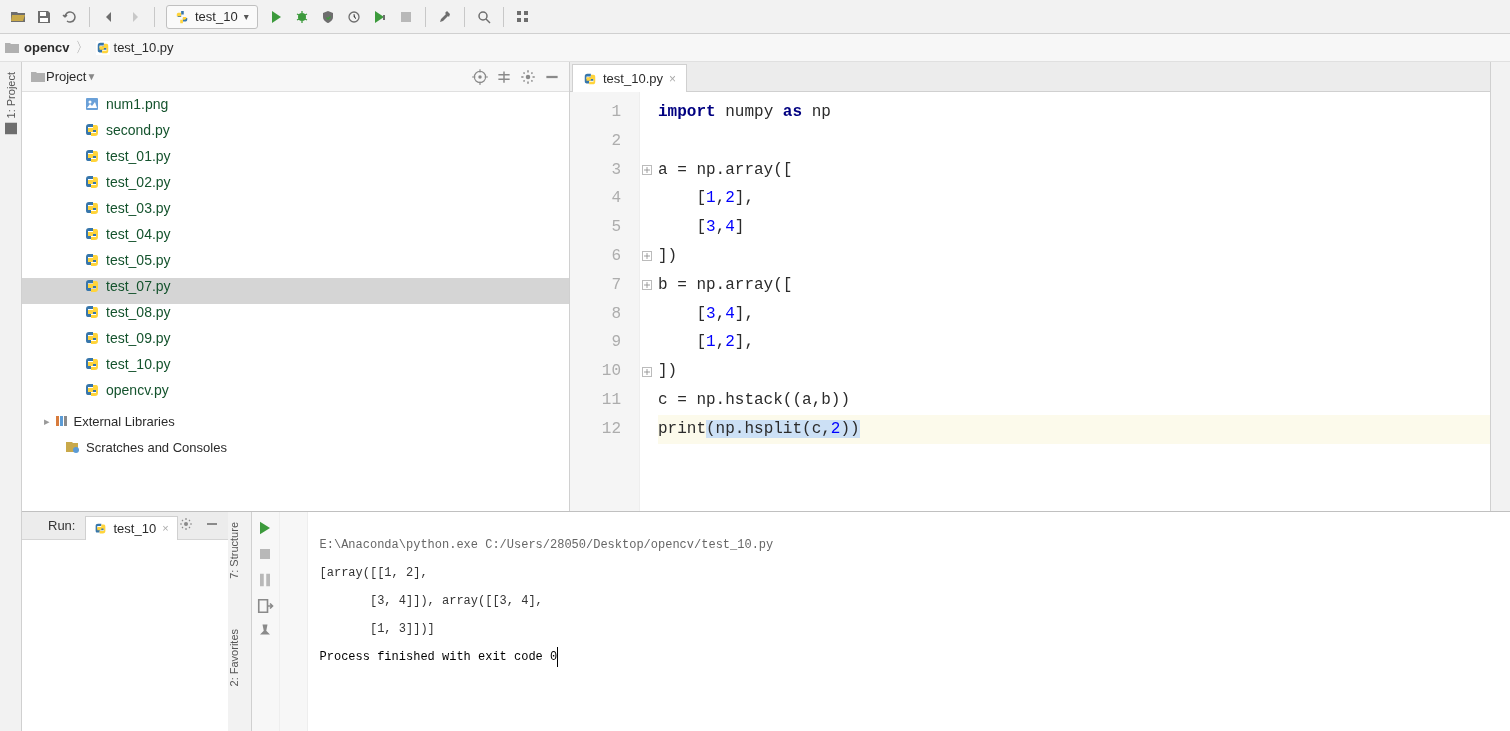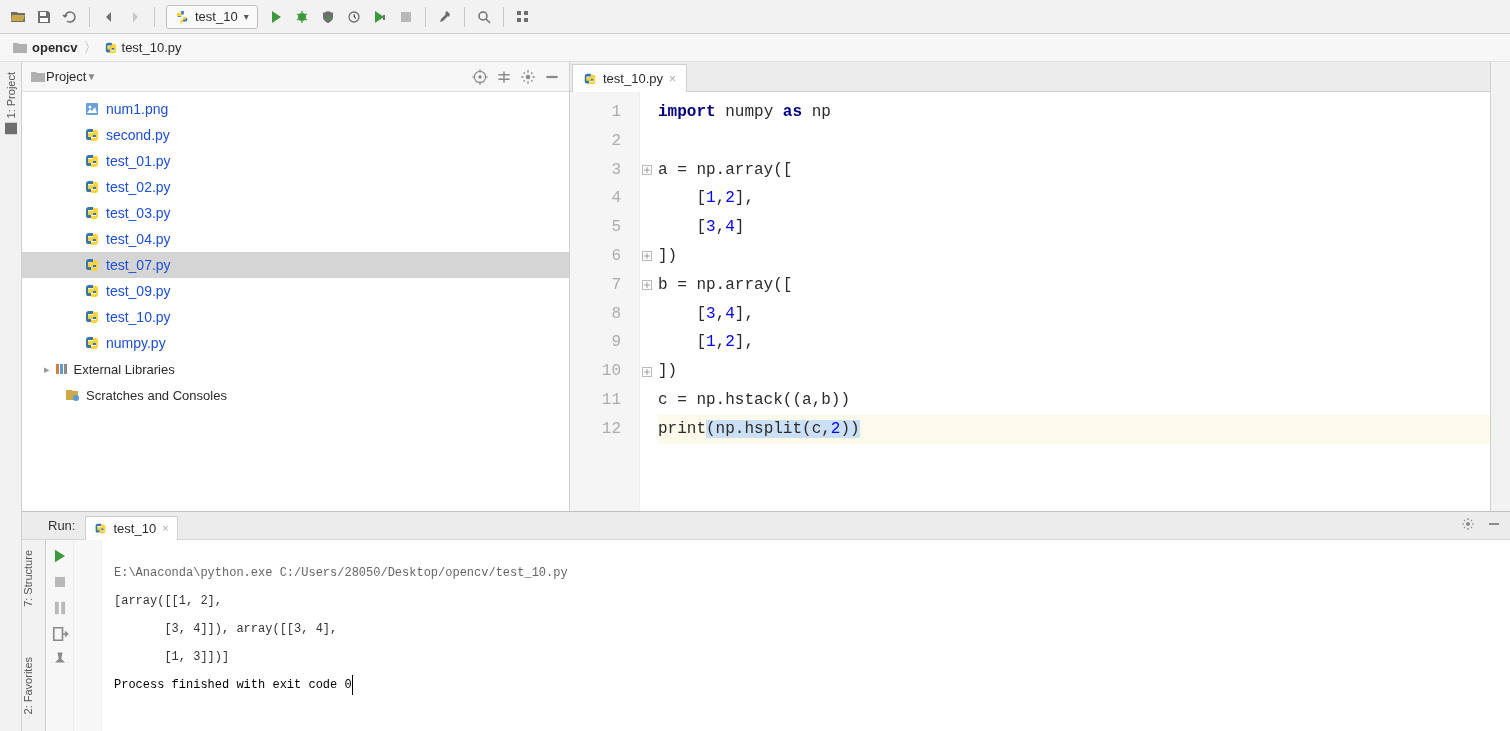"opencv" .breadcrumb { padding: 0 12px -> 0 4px }
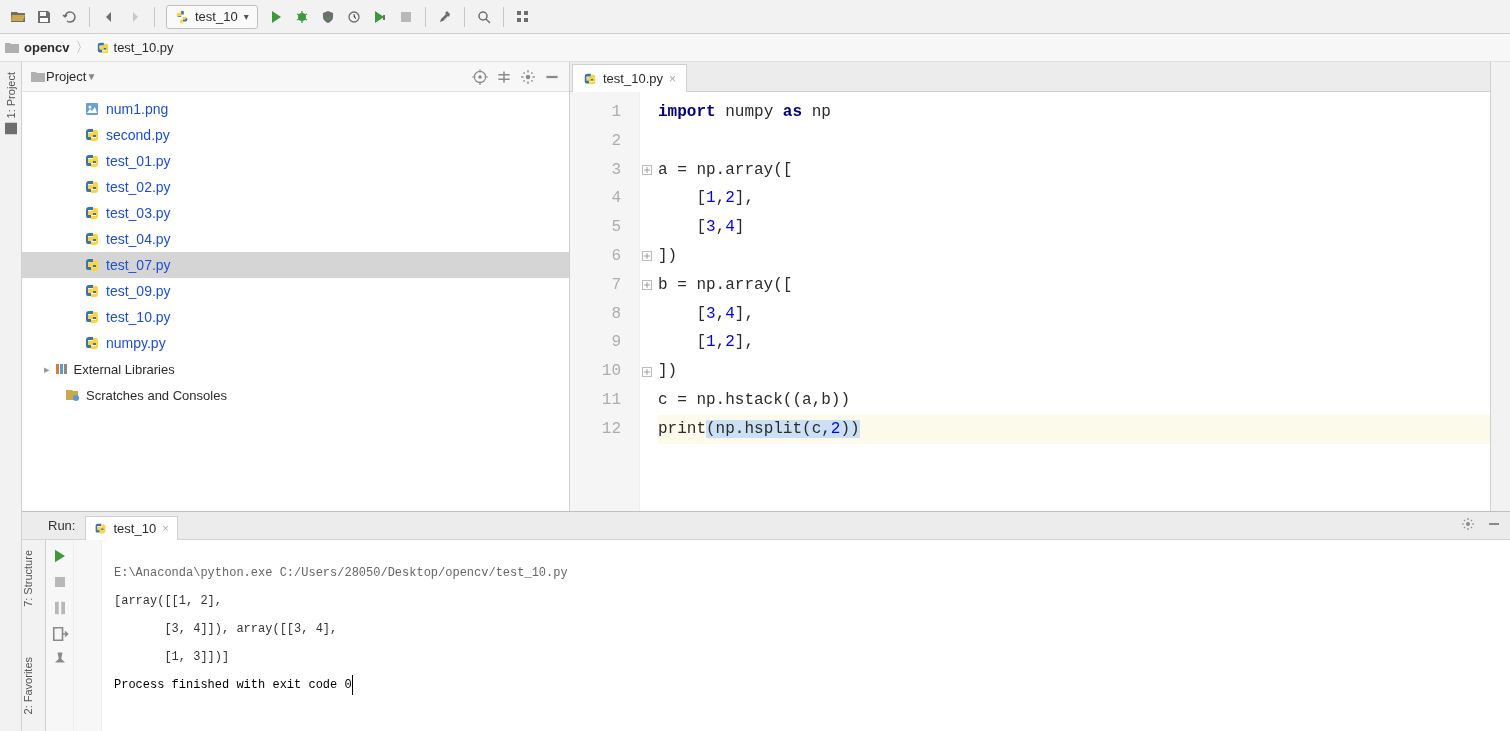"num1.png" .tree-item { align-items: center -> none; color: #1d4ed8 -> #14532d }
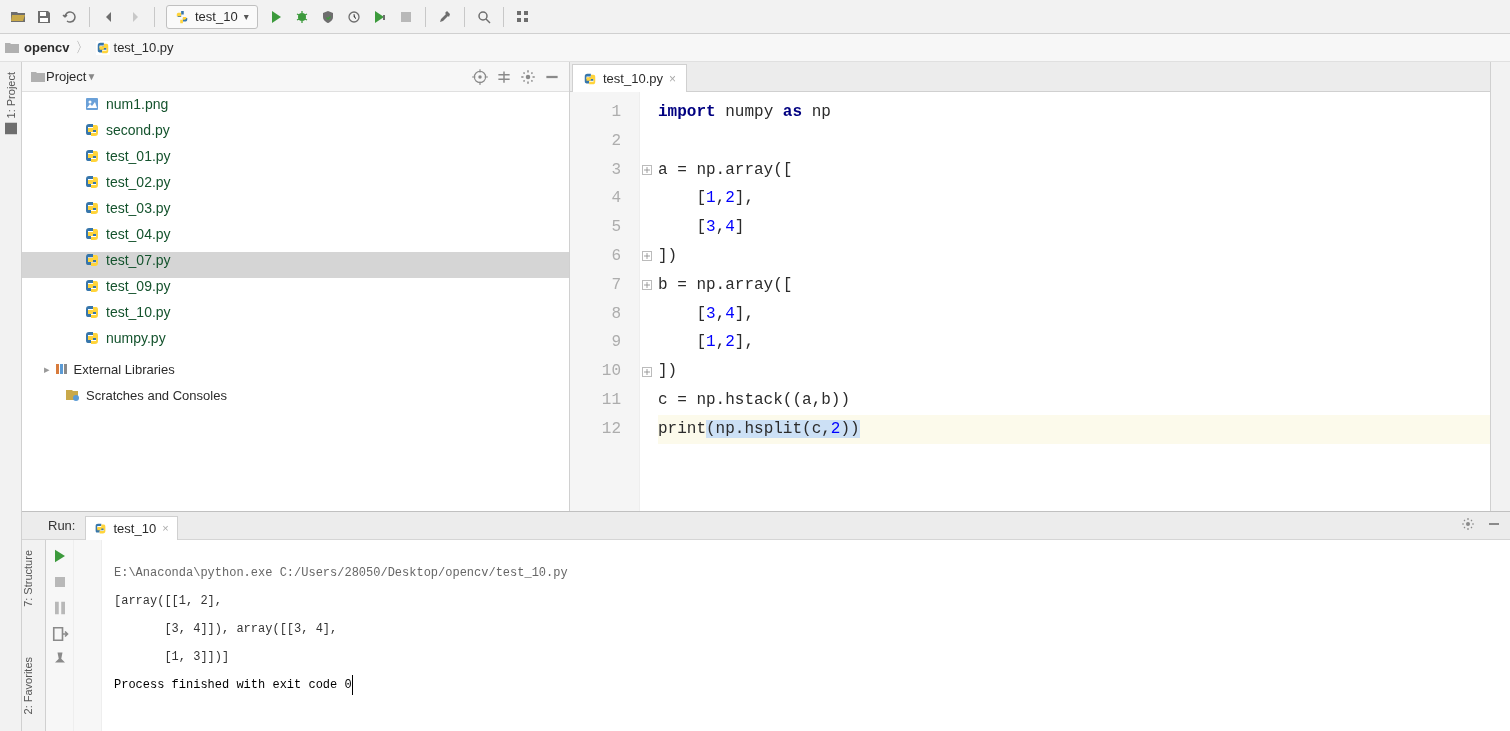"test_05.py" div.tree-item { html: none -> <div> <svg> <path></path> <path></path> </svg> <span>test_05.py</span> </div> }
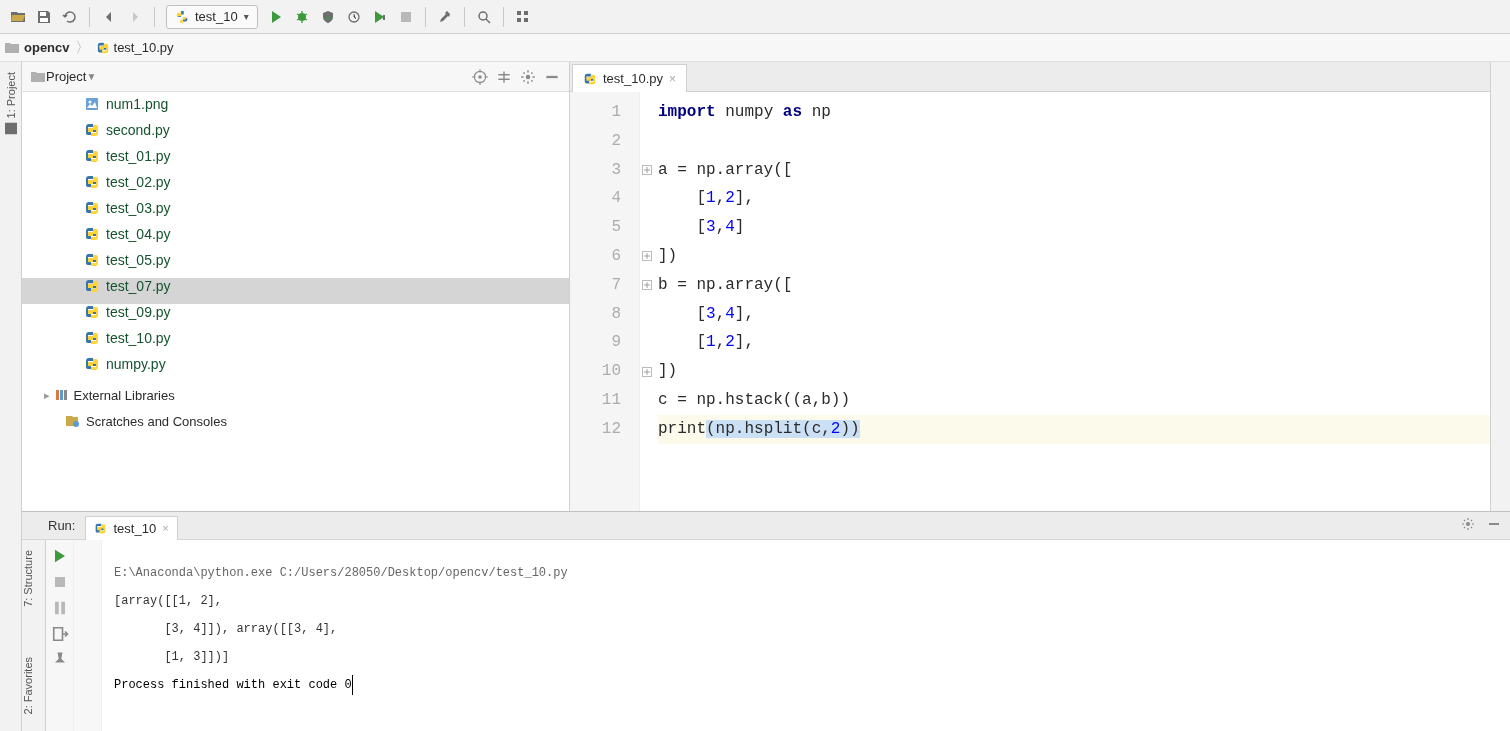"test_08.py" div.tree-item { html: none -> <div> <svg> <path></path> <path></path> </svg> <span>test_08.py</span> </div> }
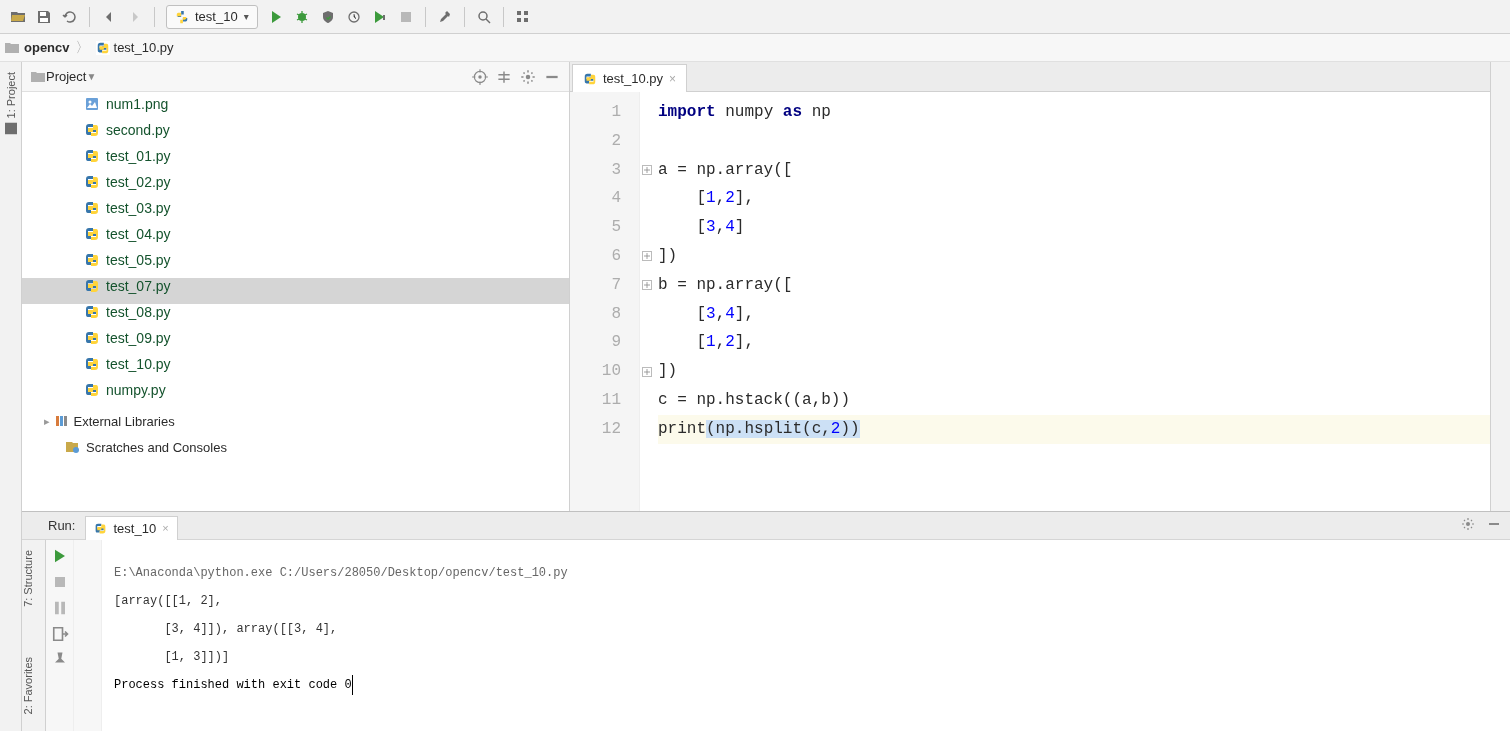"numpy.py" span { text: numpy.py -> opencv.py }
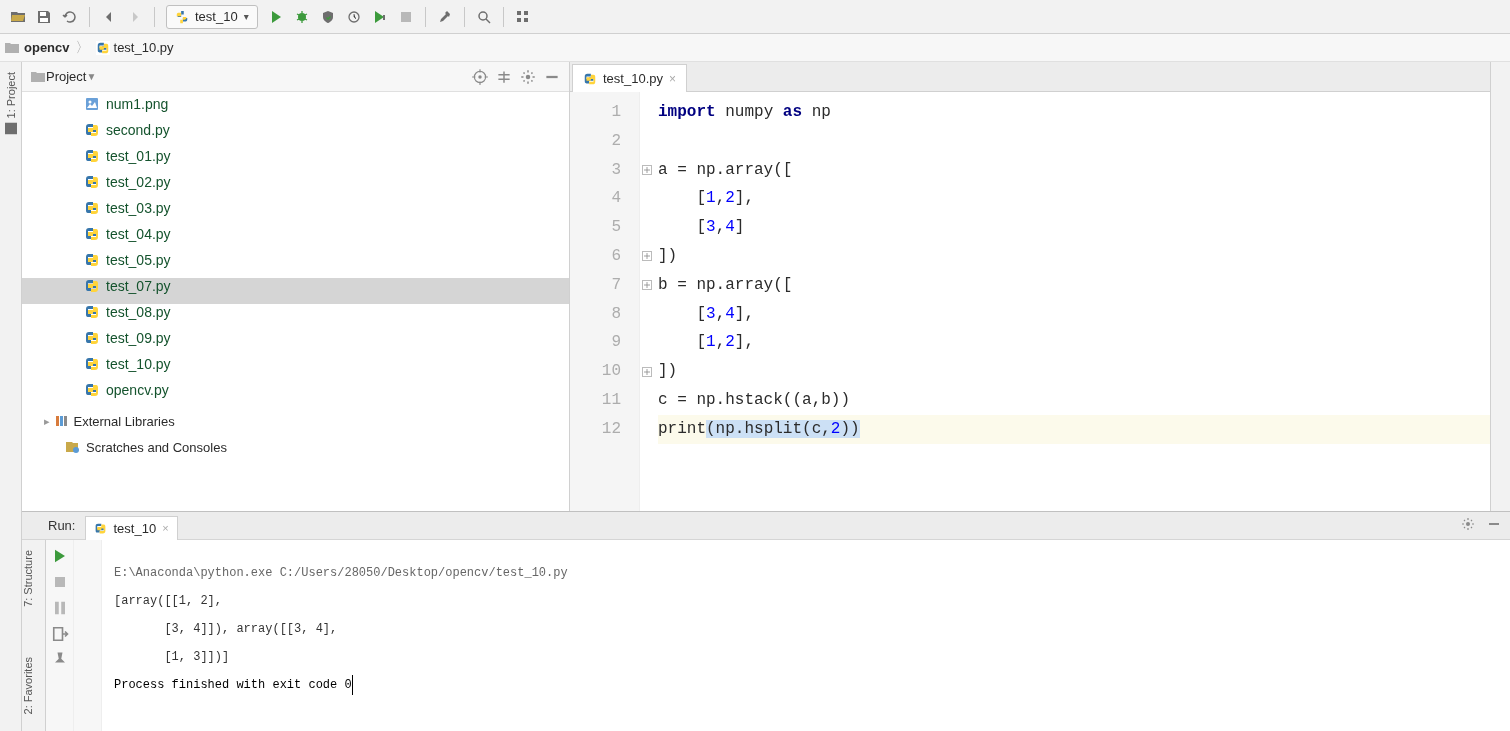"Run:" .run-panel { flex-direction: column -> row }
